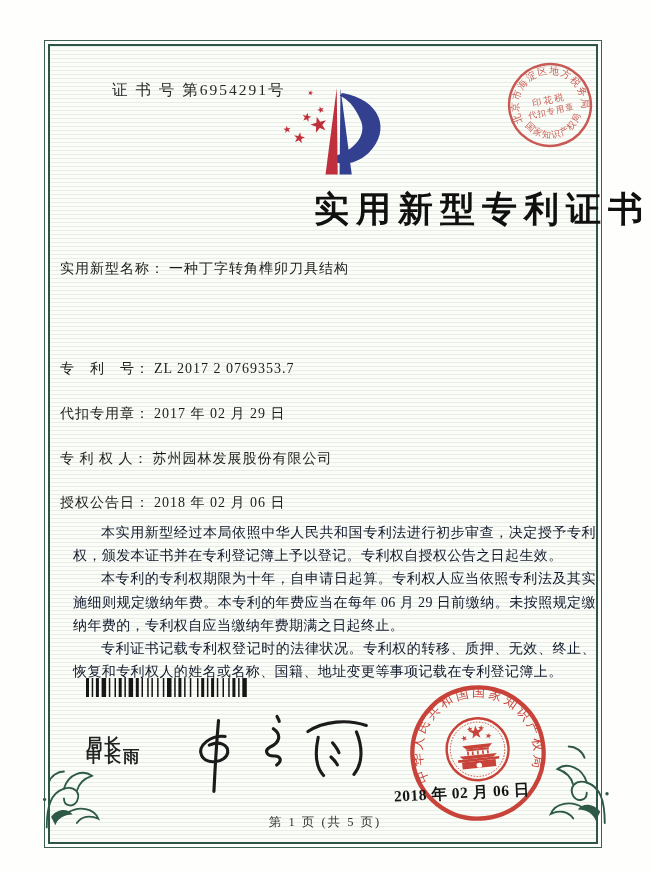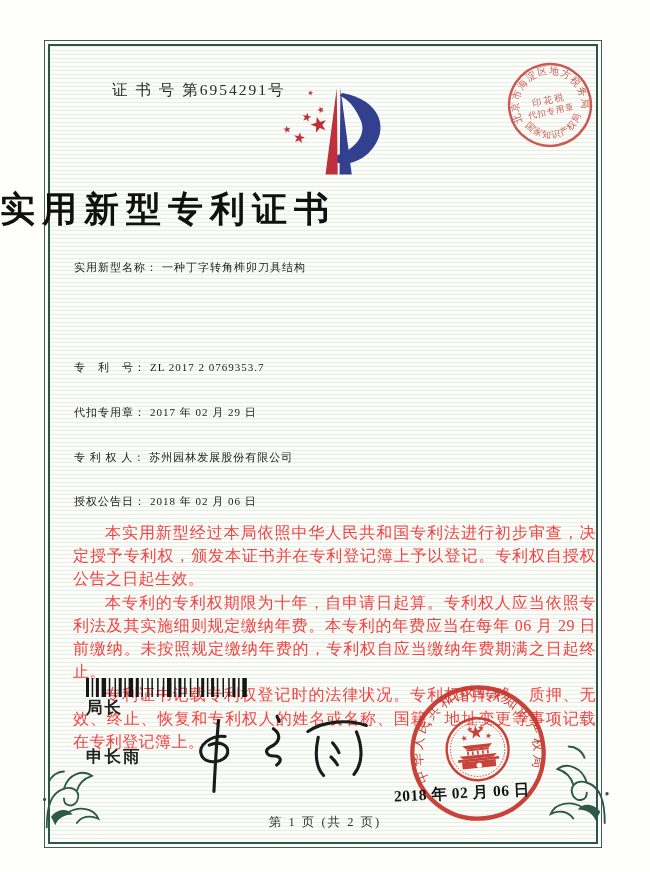"实用新型专利证书" .title { text-align: left -> right }
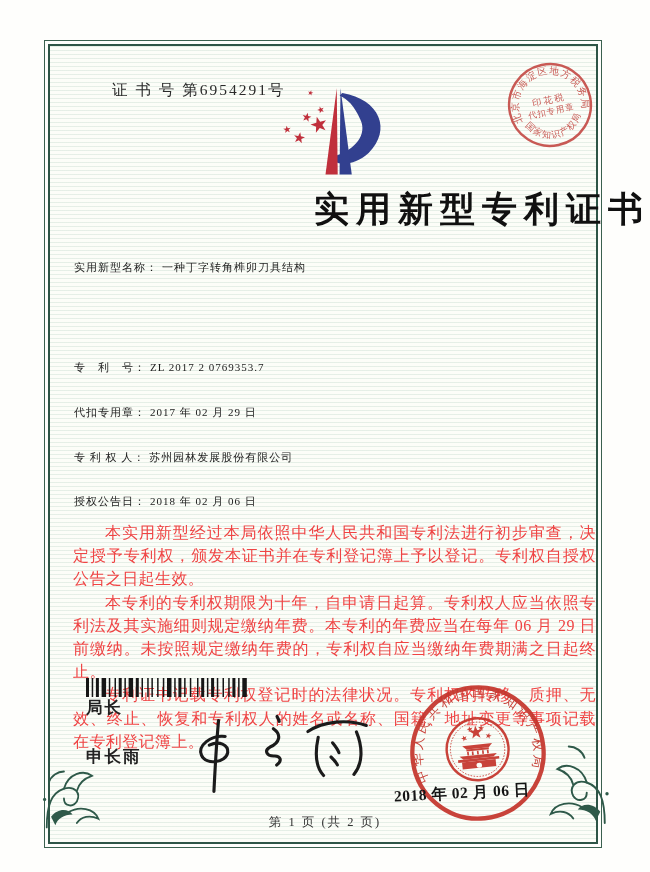"实用新型名称： 一种丁字转角榫卯刀具结构" .row { font-size: 11px -> 14px; left: 74px -> 60px }
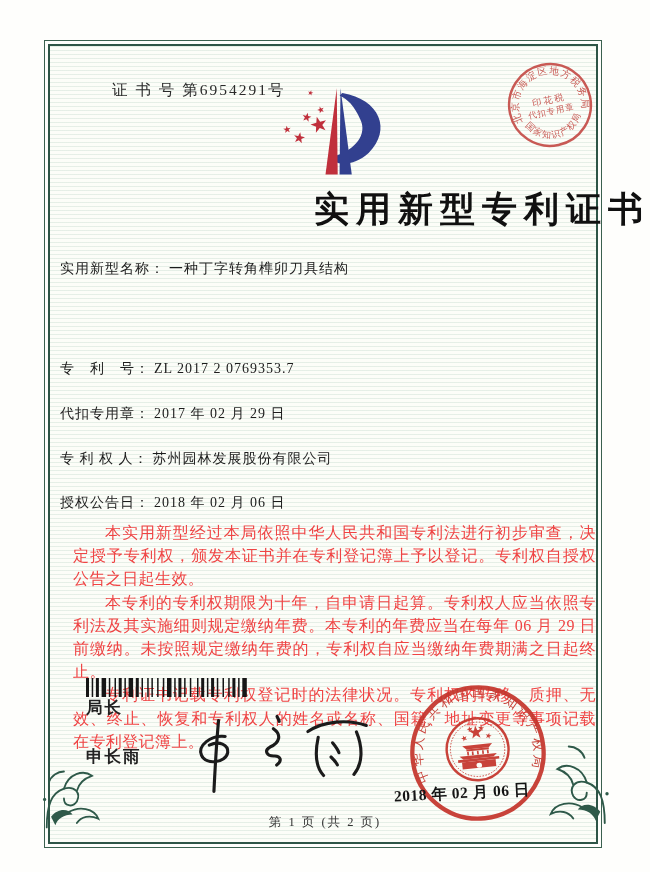"本实用新型经过本局依照中华人民共和国专利法进行初步审查，决定授予专利权，颁发本证" .paras { color: #ef4444 -> #0f172a; font-size: 16px -> 14px }
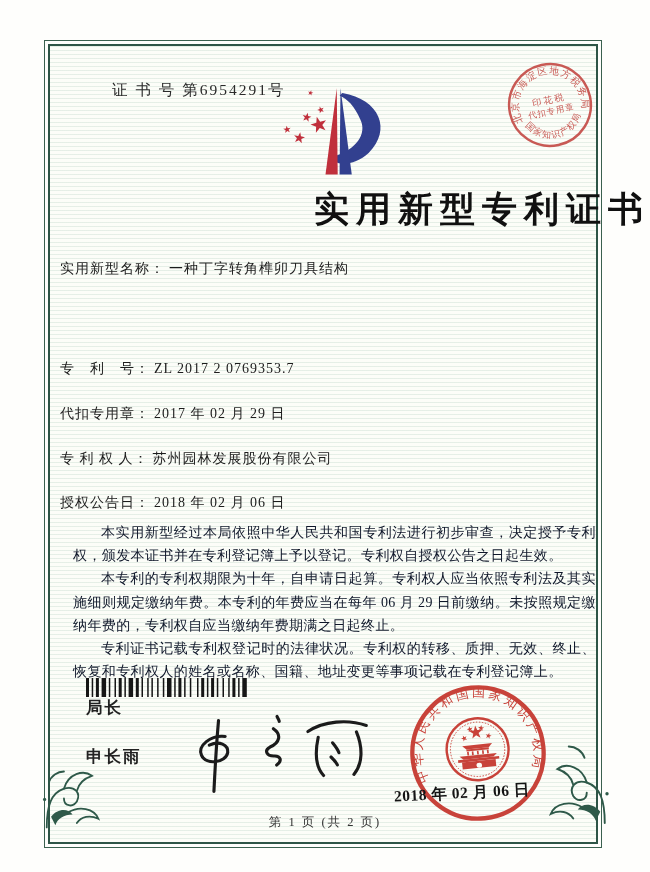"局长" div.abs { top: 697px -> 734px }
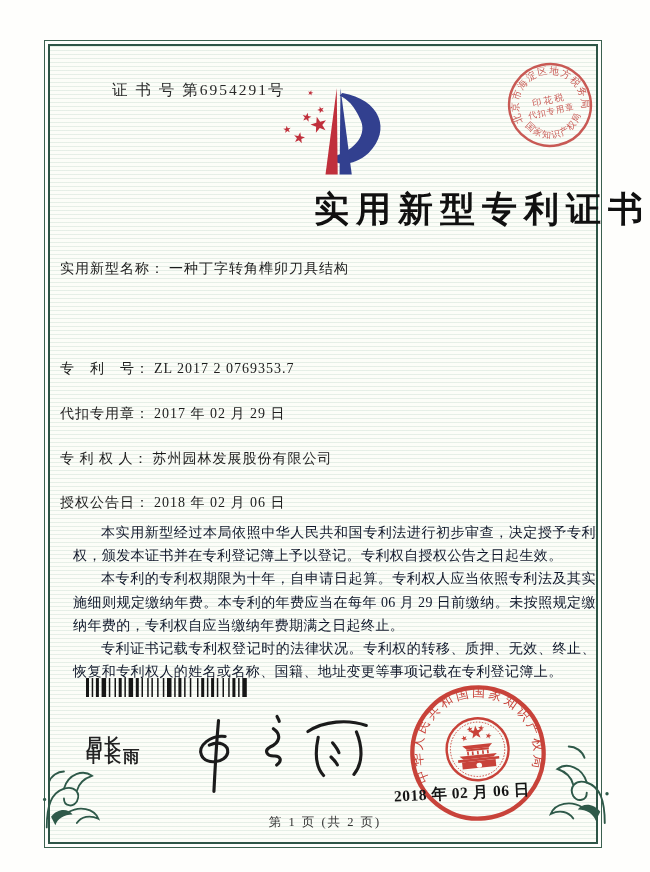"第 1 页 (共 2" div.abs { text: 2 -> 5 }
